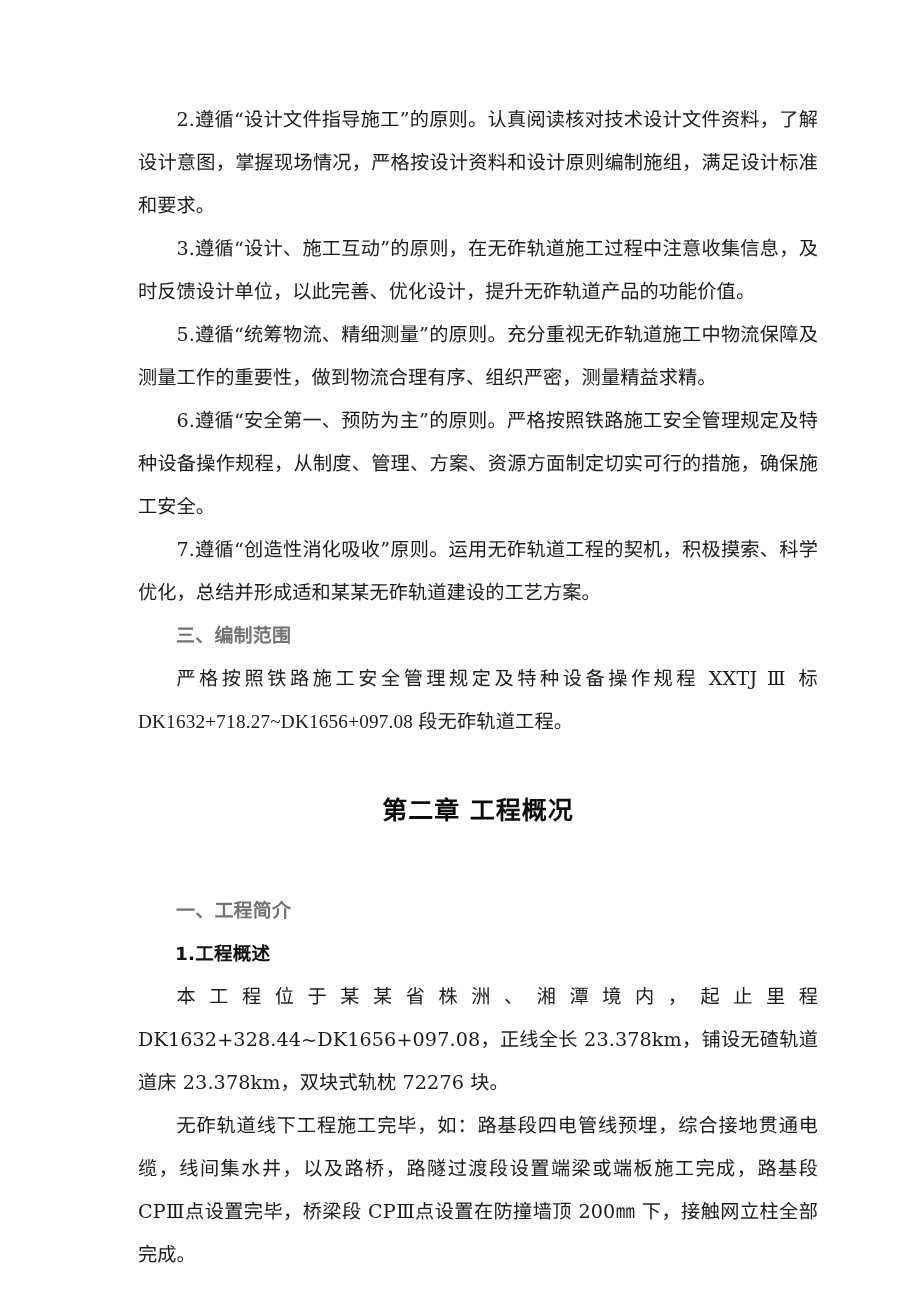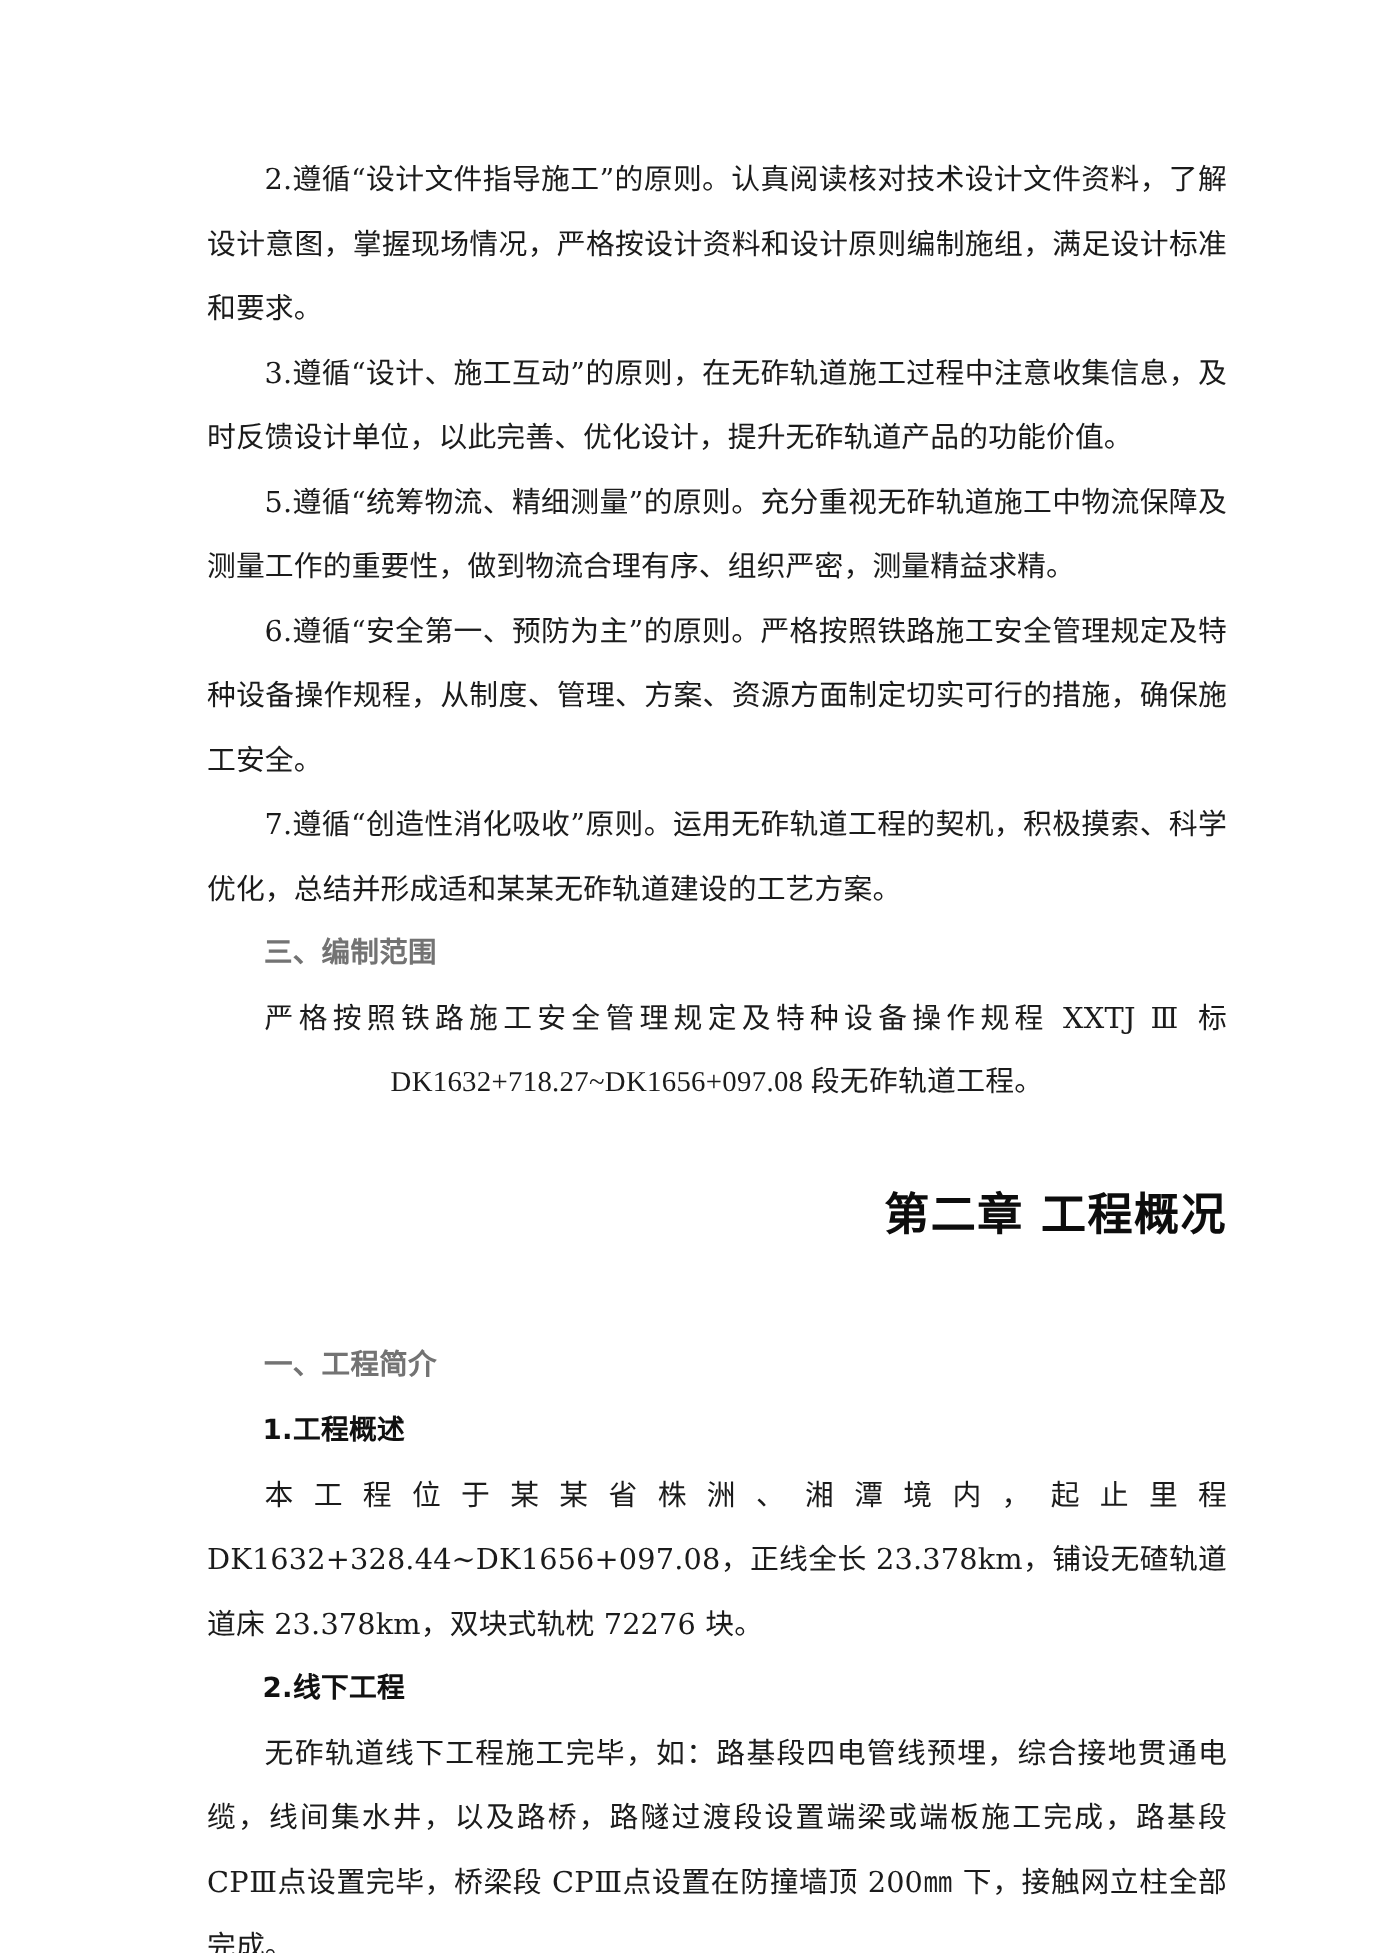"DK1632+718.27~DK1656+097.08 段无砟轨道工程。" .para-scope .scope-line2 { text-align: center -> left }
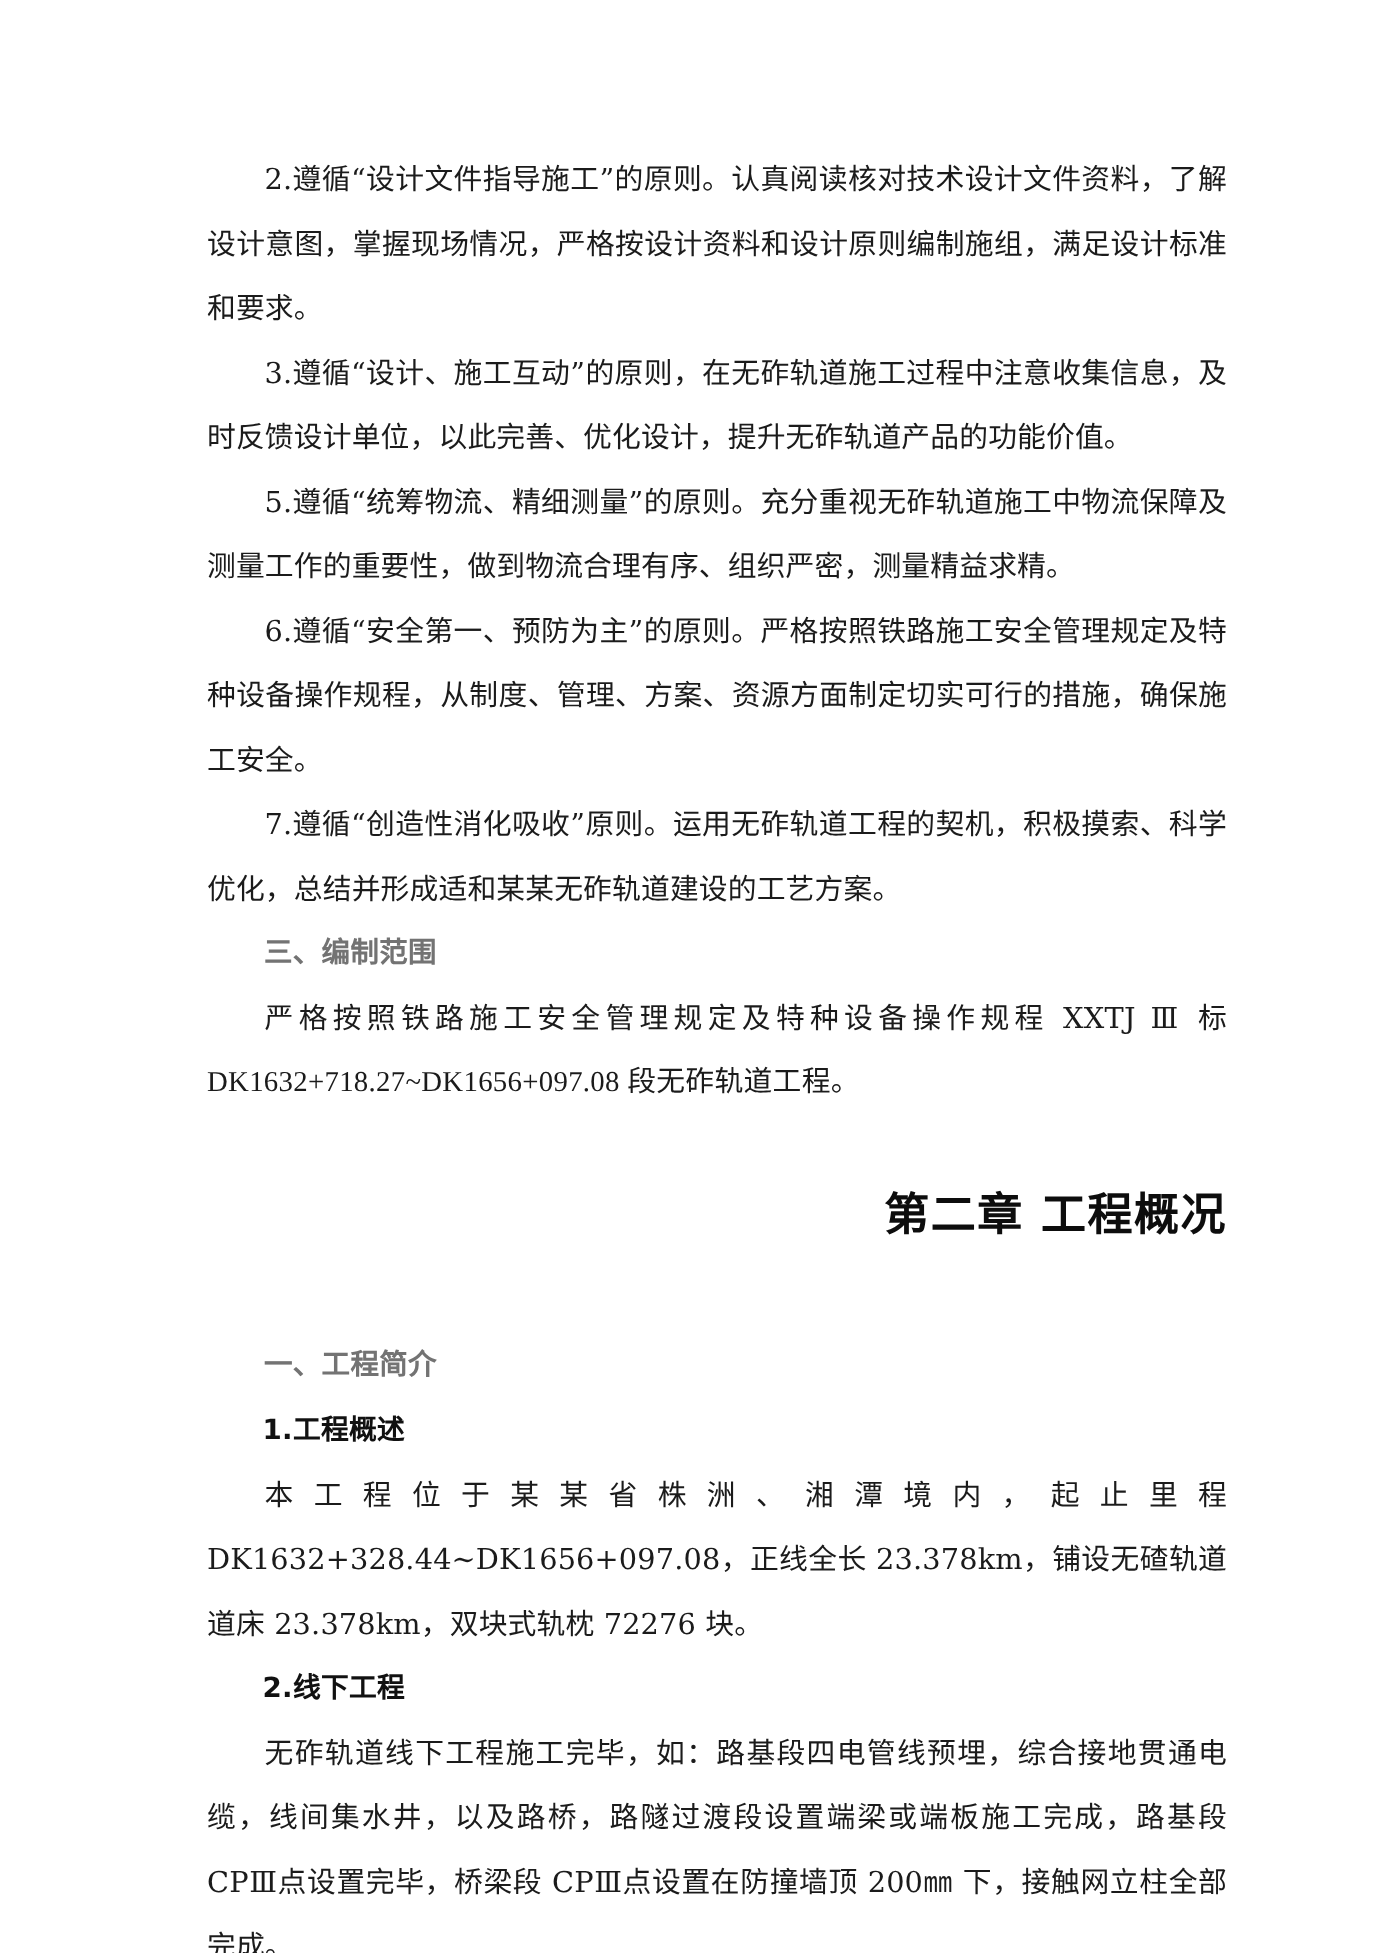"第二章 工程概况" .h-chapter { font-size: 30px -> 25px; text-align: right -> center }
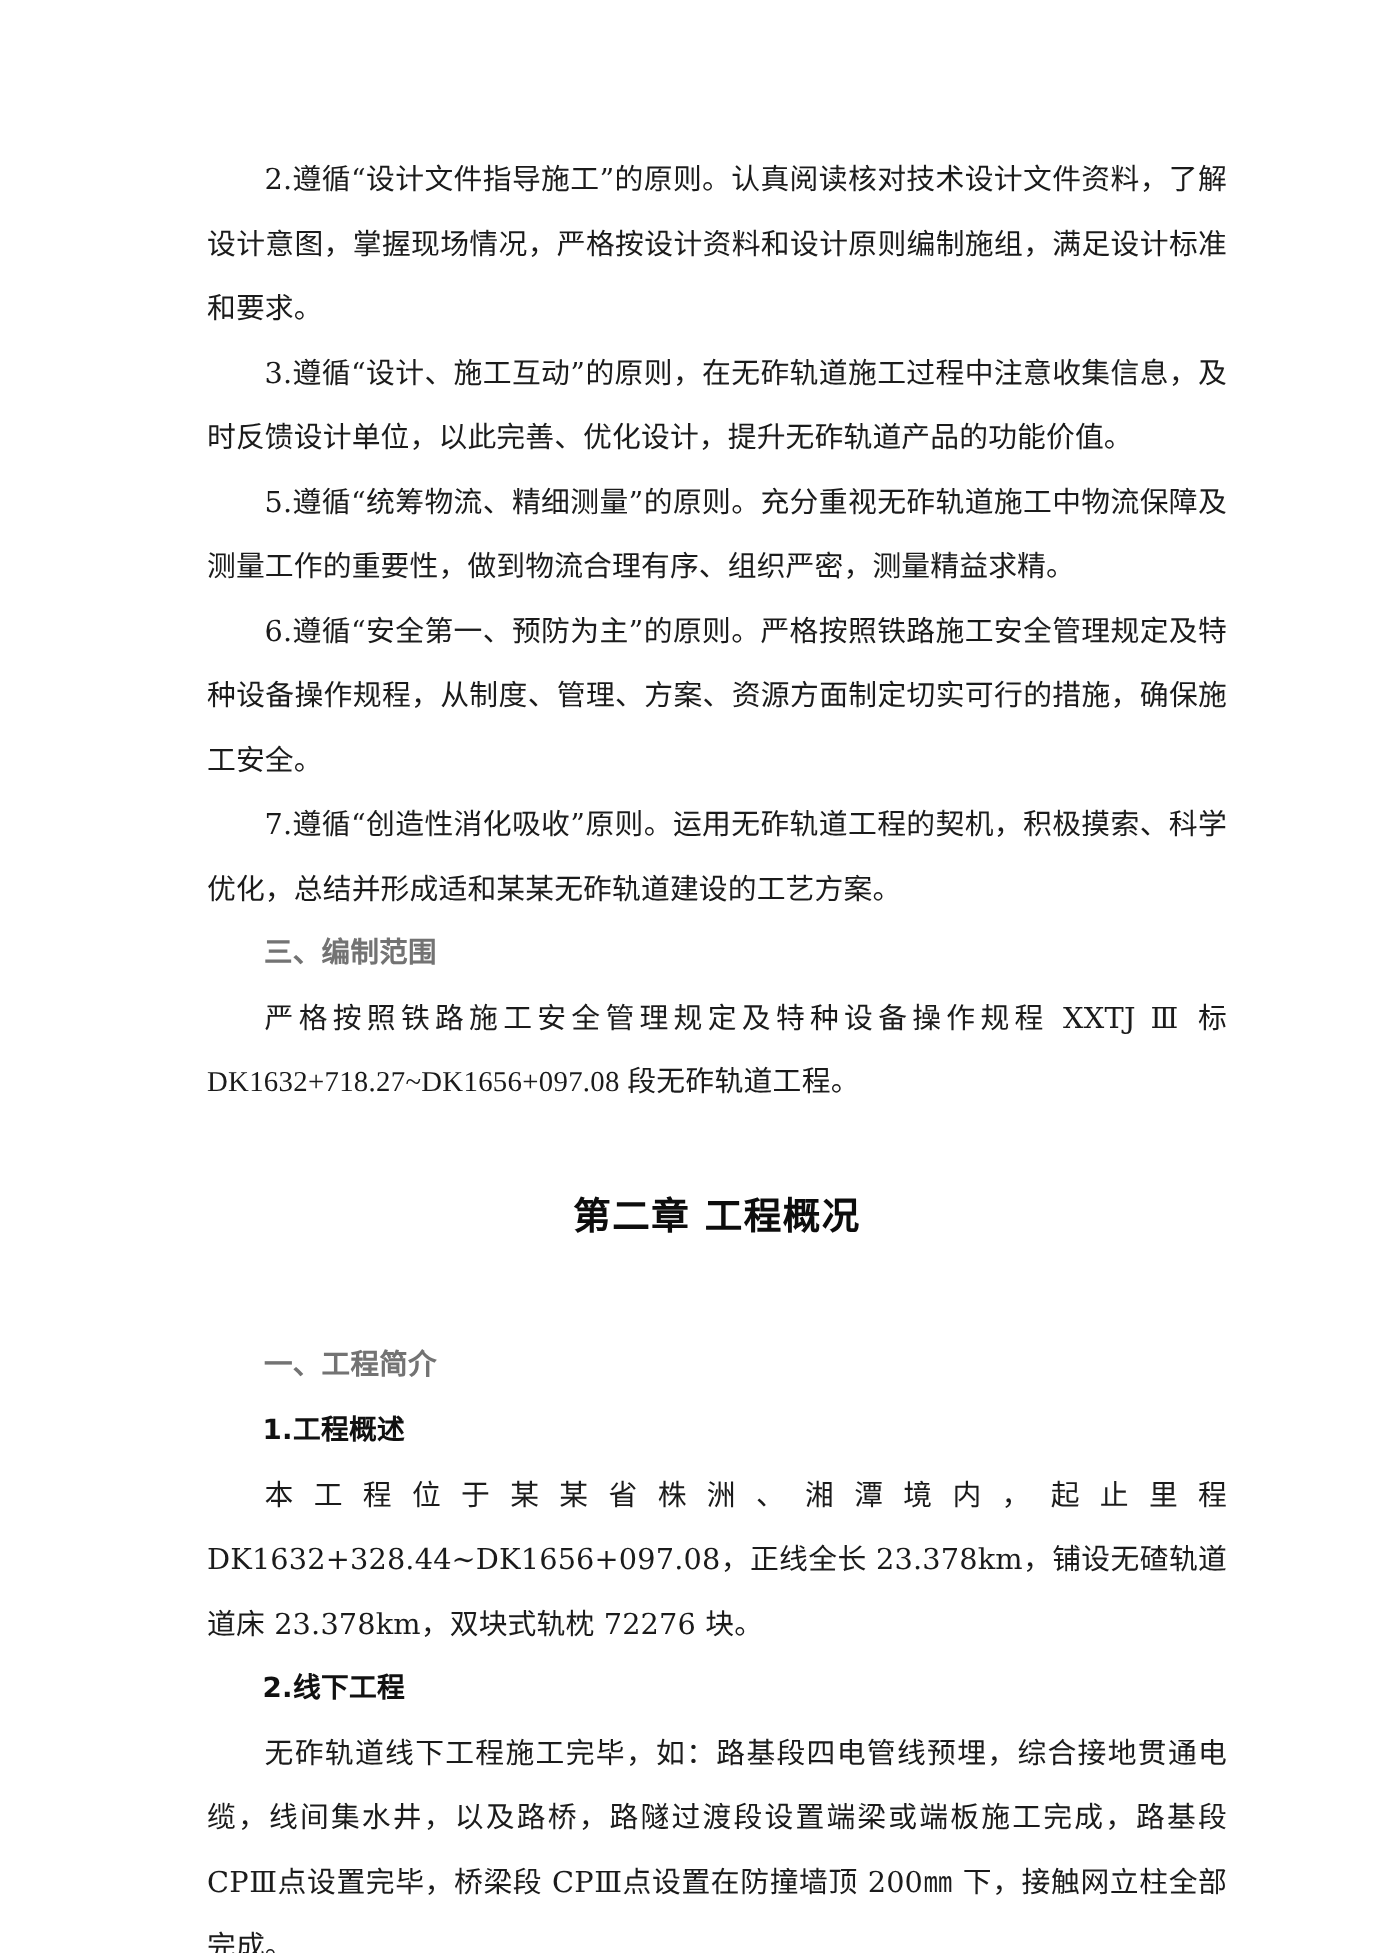"2.线下工程" h3.h-sub { html: <h3>2.线下工程</h3> -> none }
